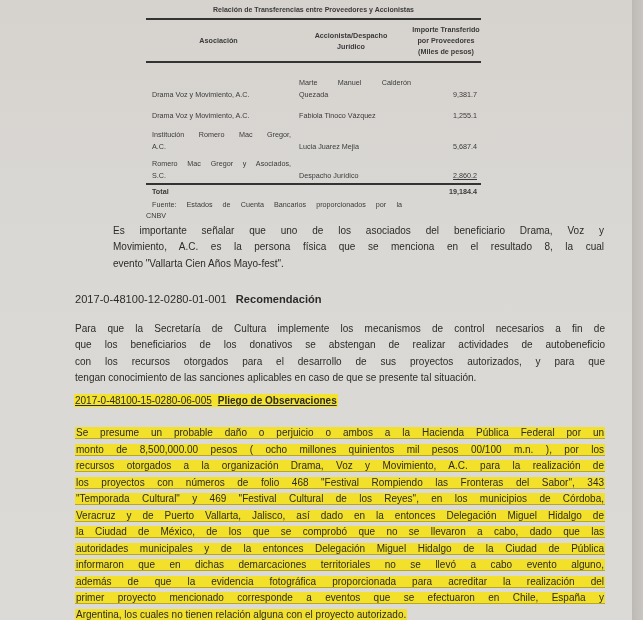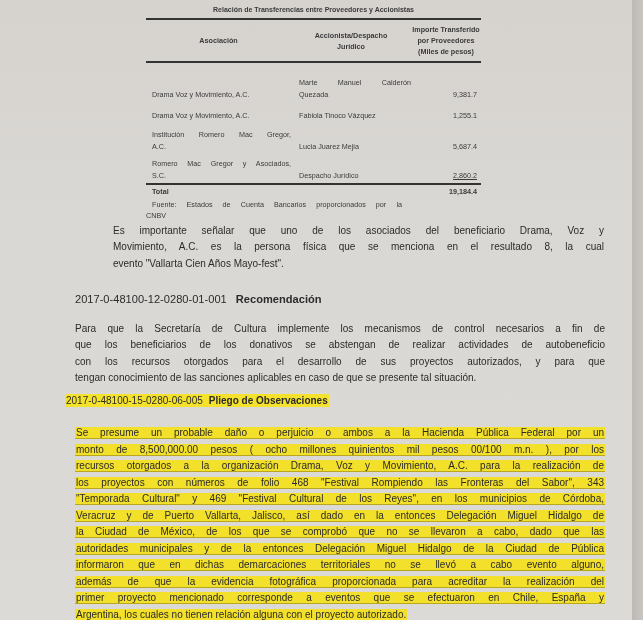"2017-0-48100-15-0280-06-005 Pliego de" .plg { left: 66px -> 75px; text-decoration: none -> underline }
